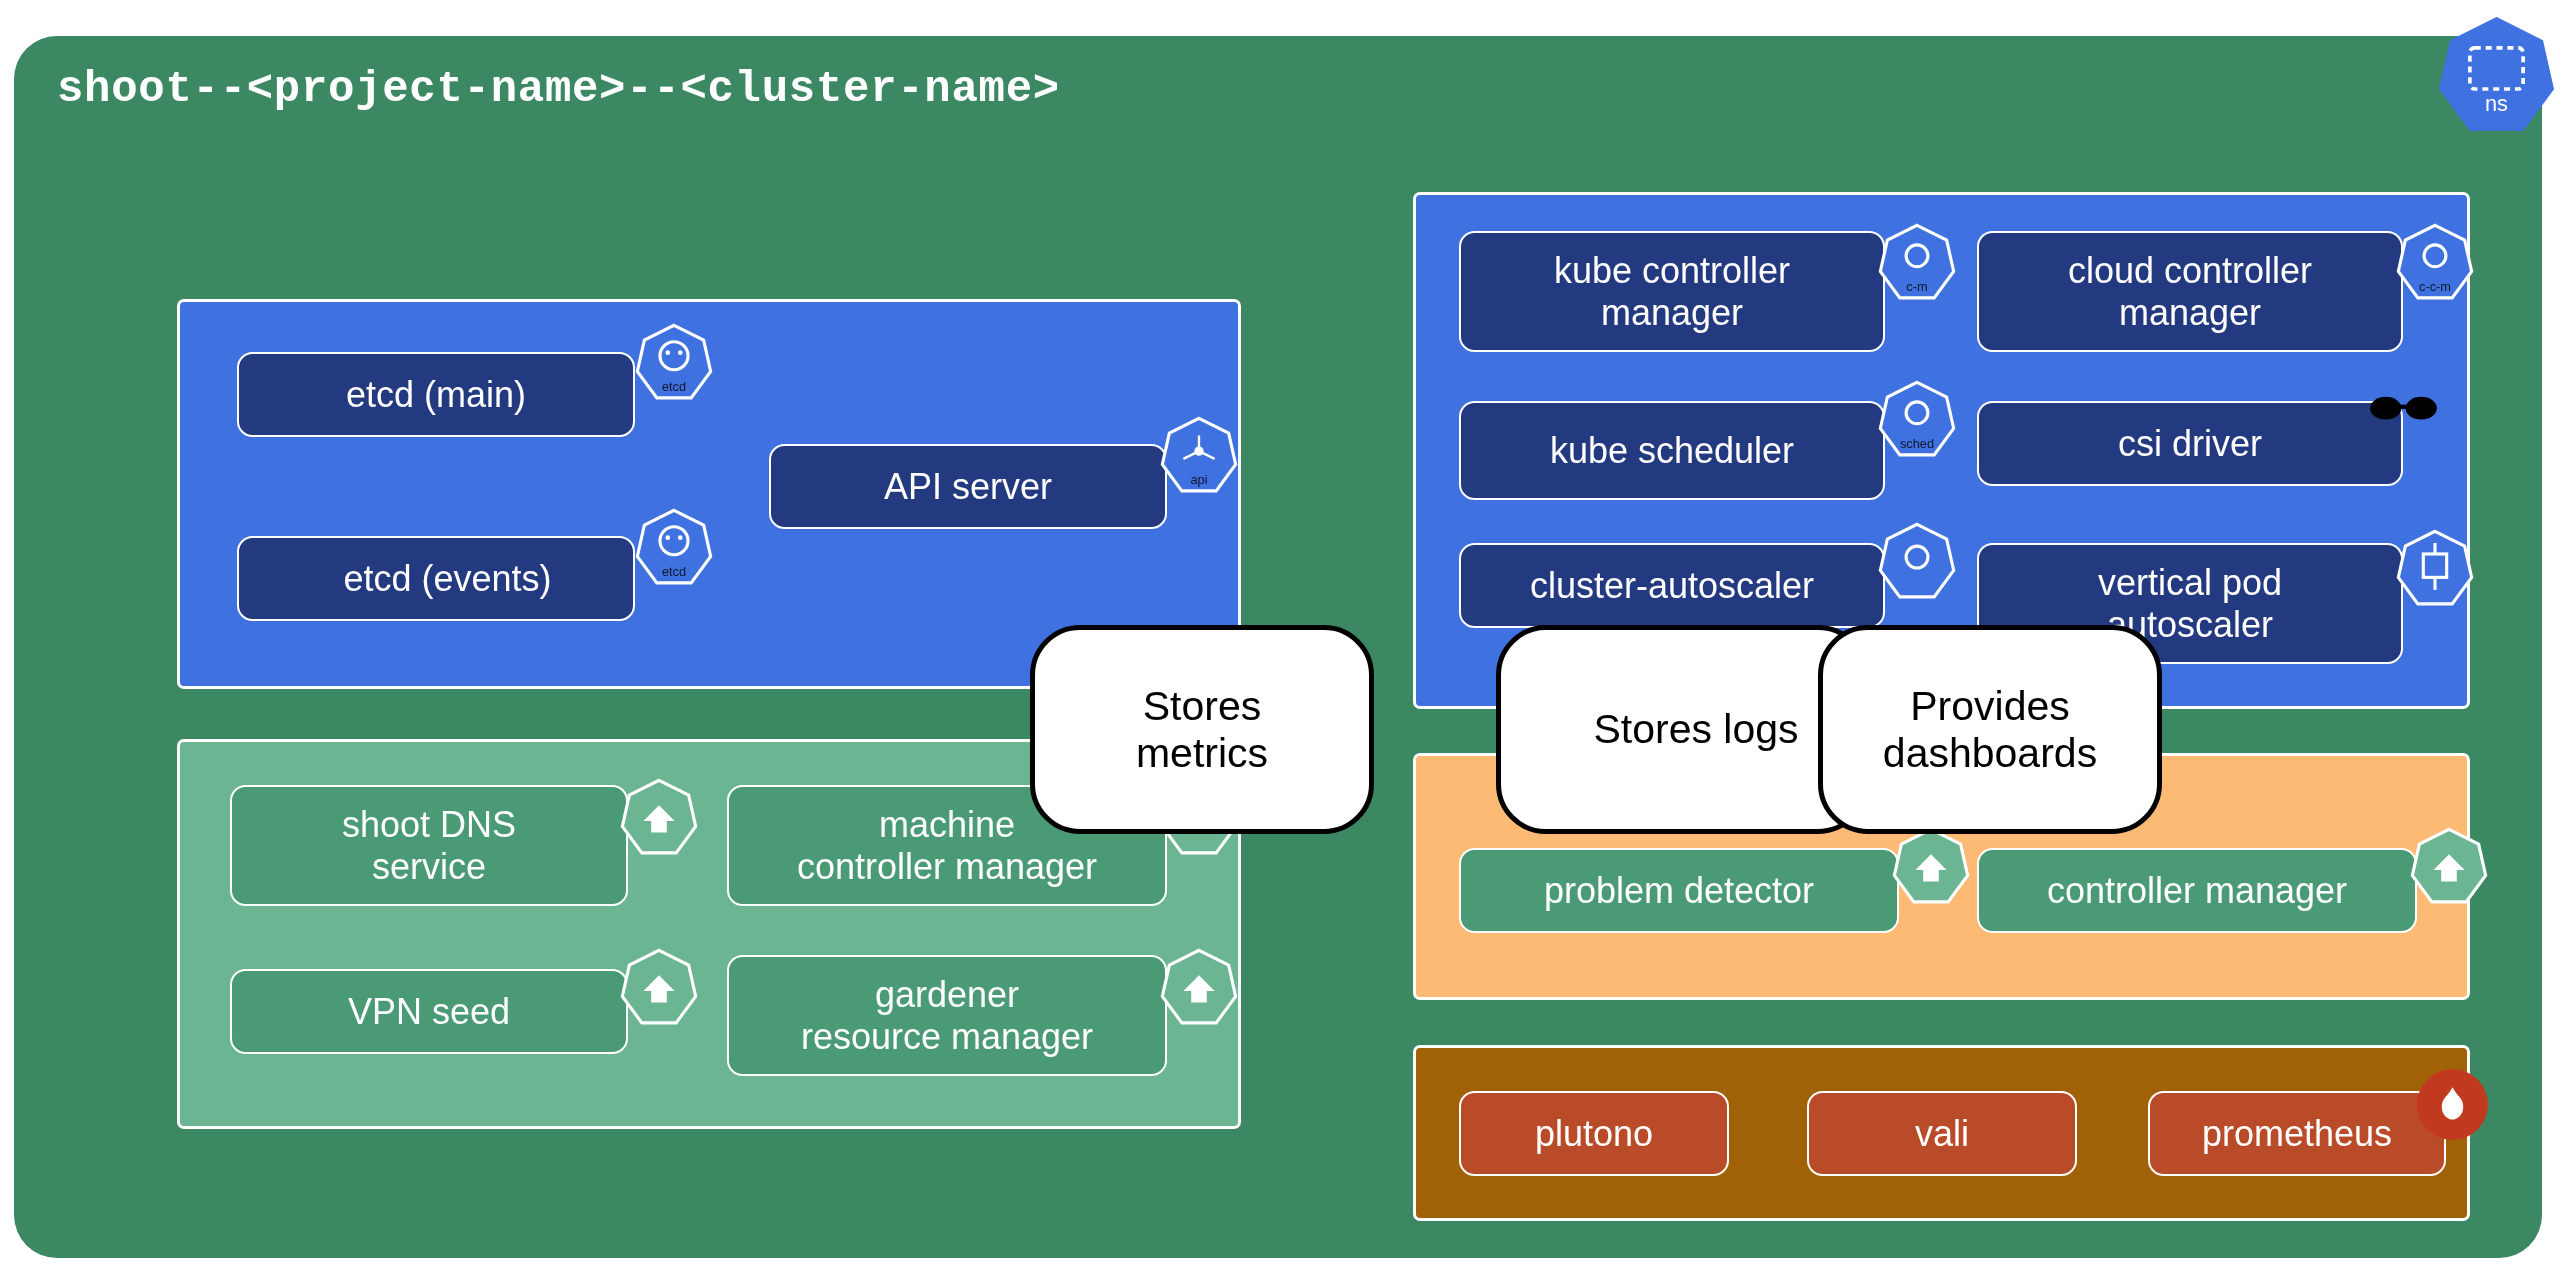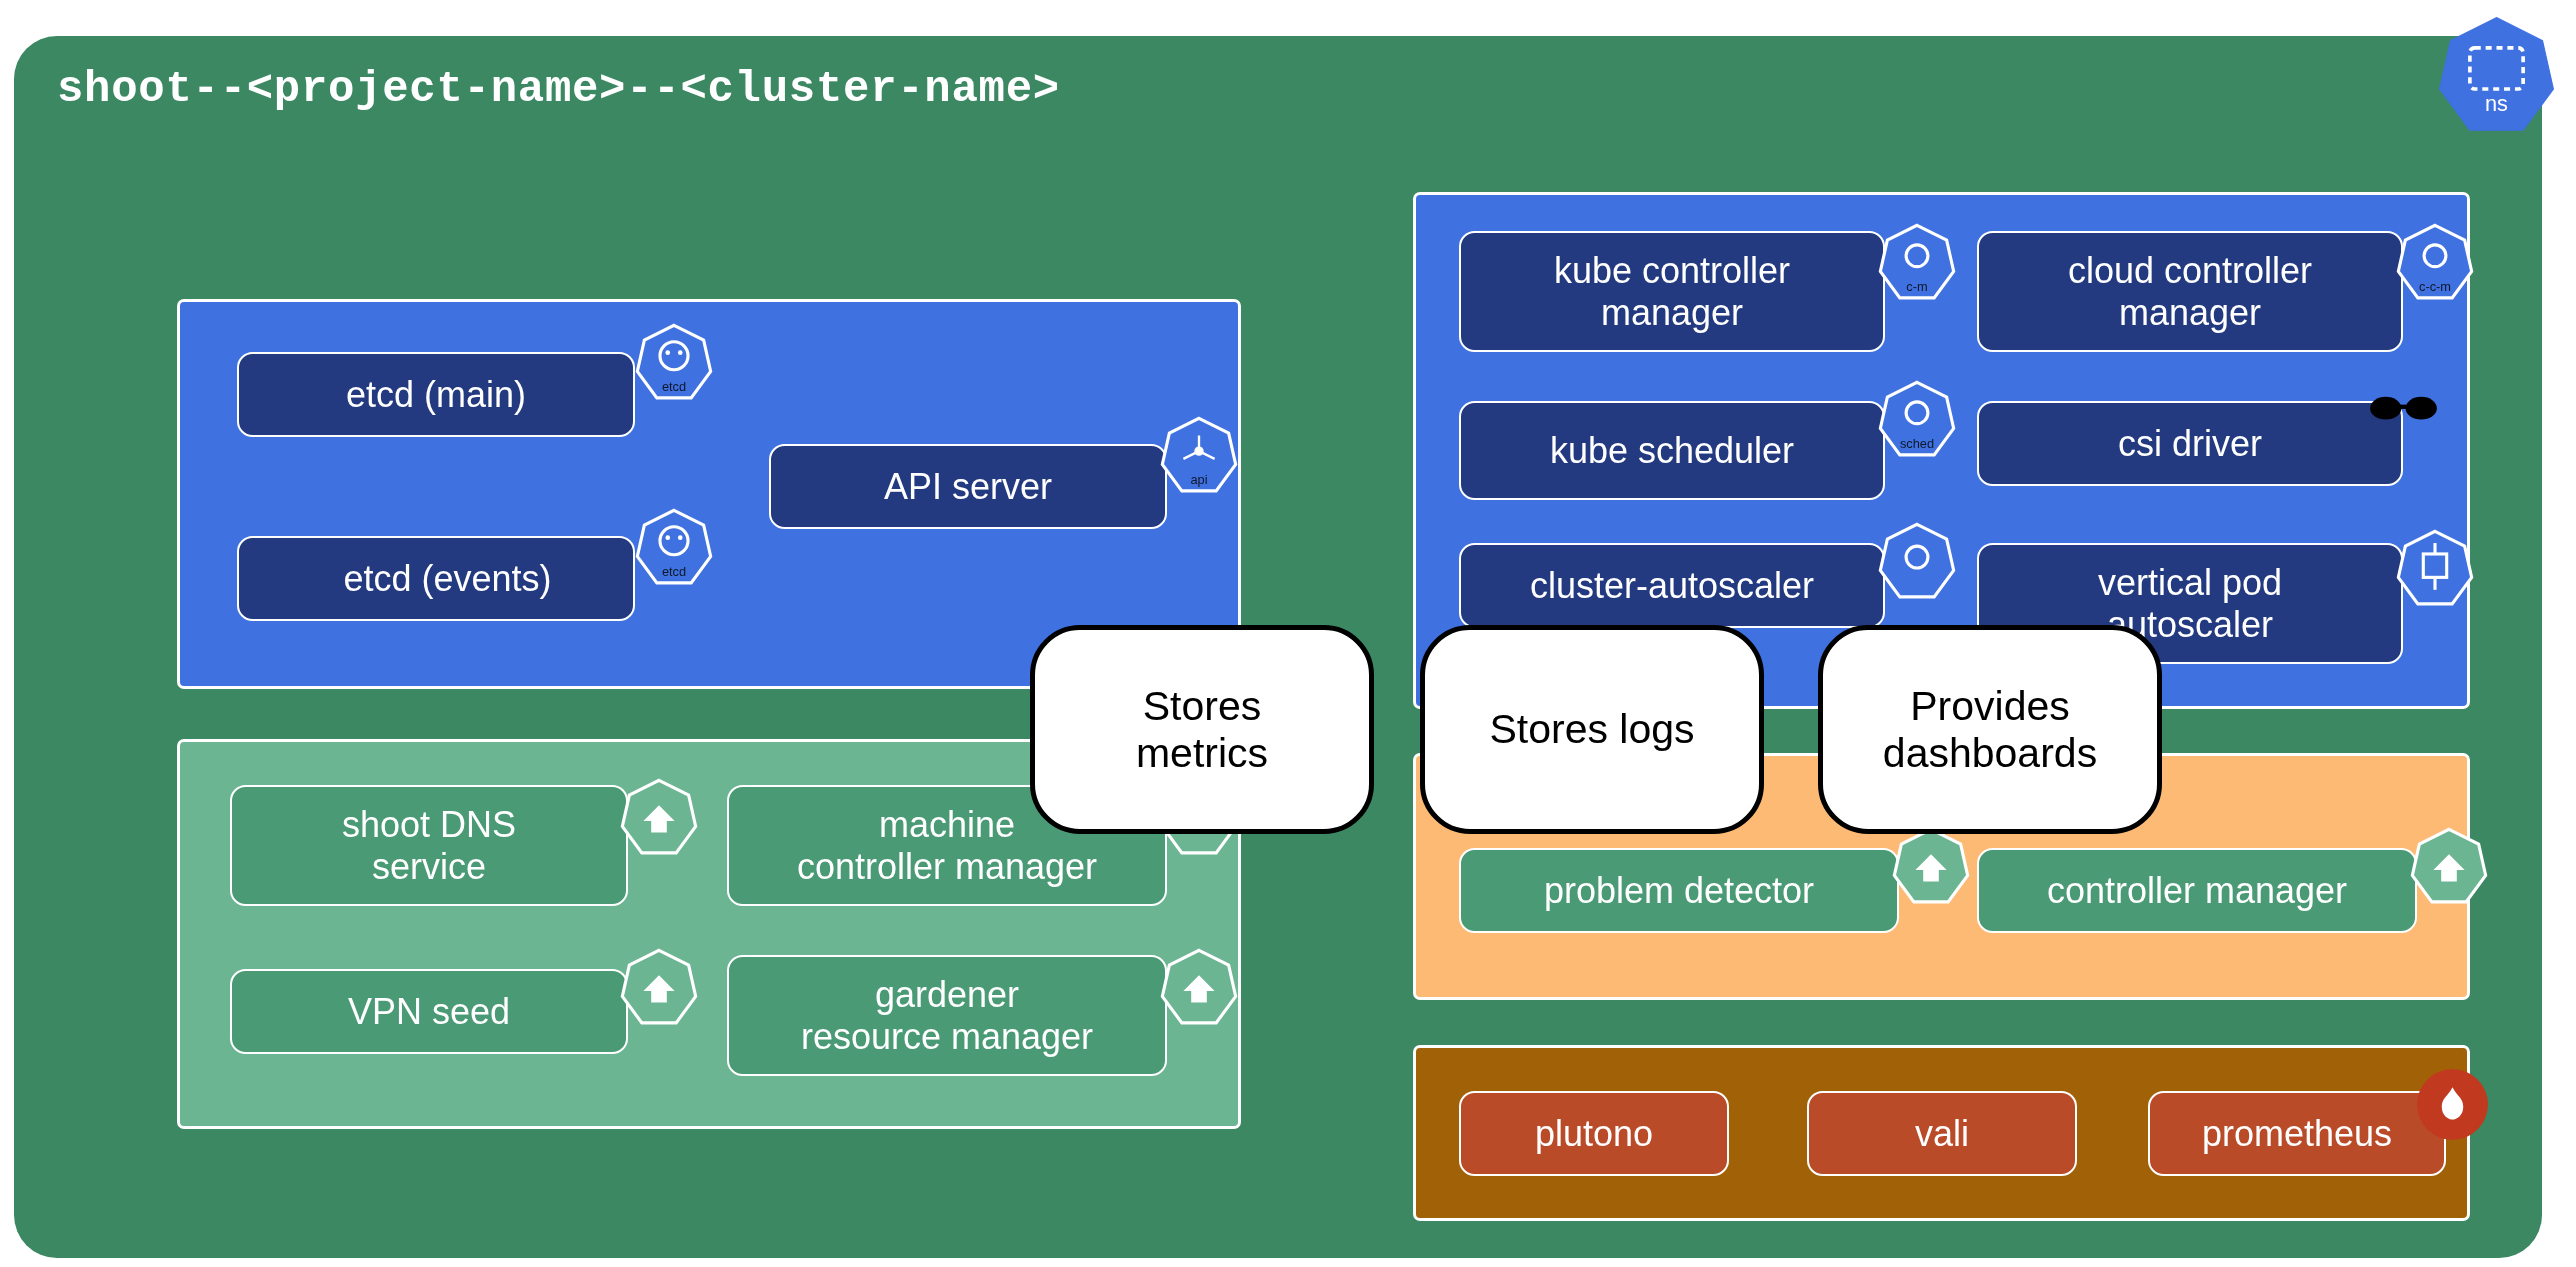"Stores logs" div.bubble { left: 1406px -> 1482px; padding-left: none -> 28px }
